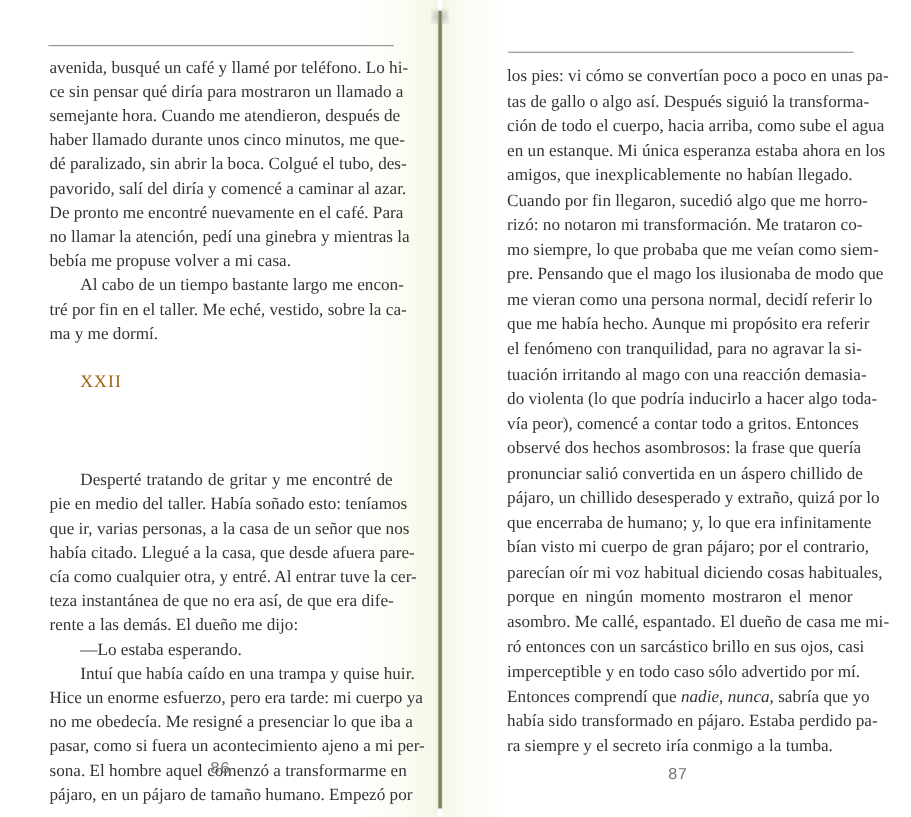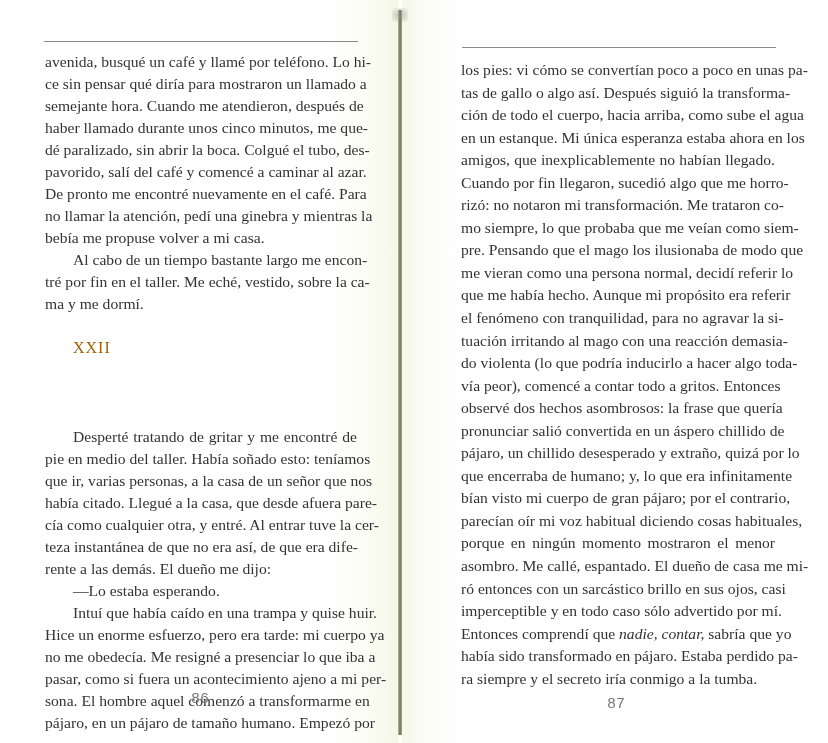"pavorido, salí del café y" span.line { text: café -> diría }
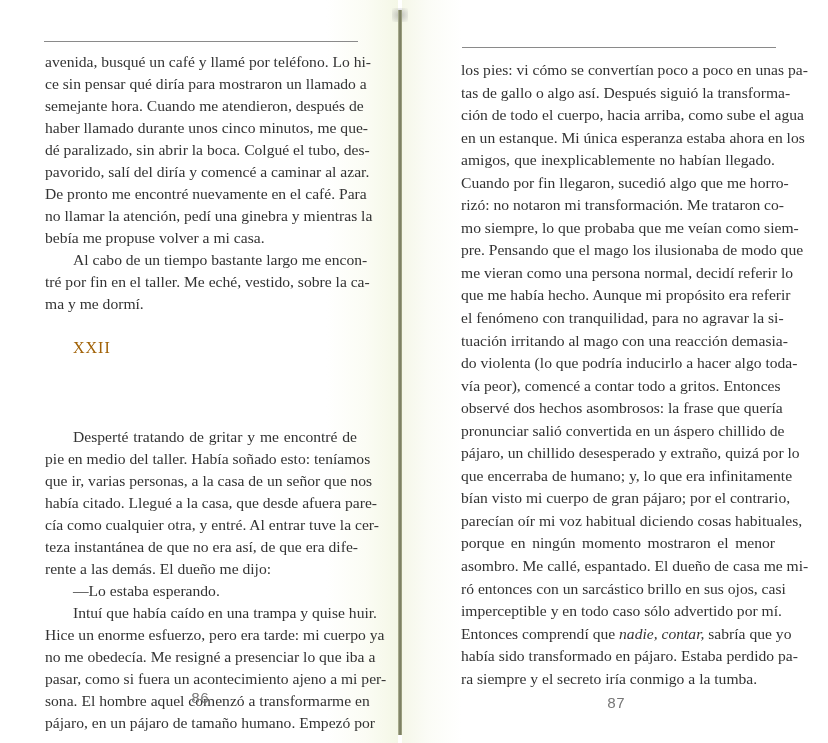"nadie, contar," em { text: contar -> nunca }
